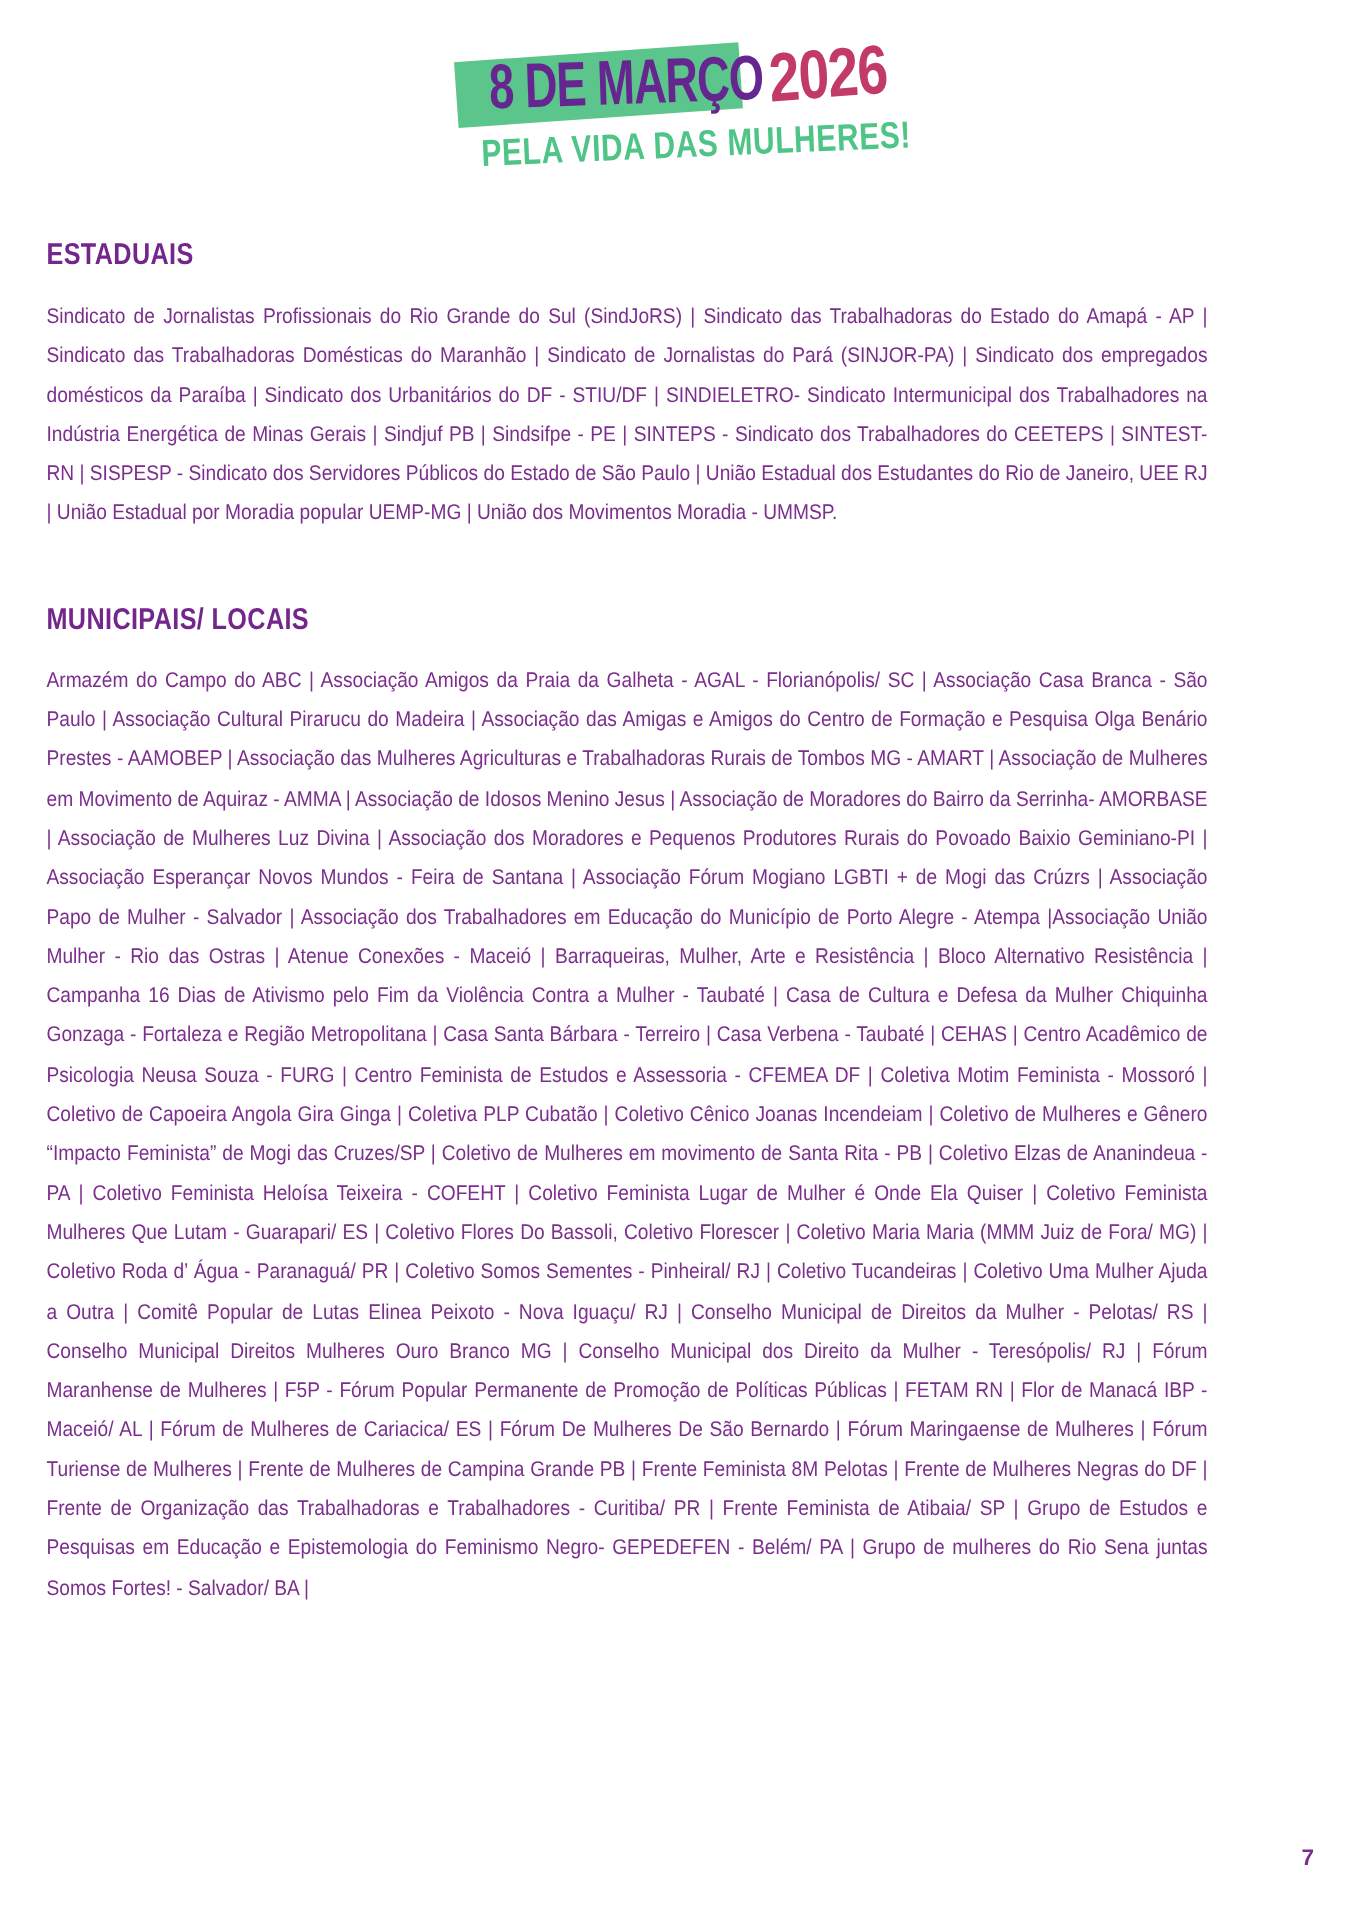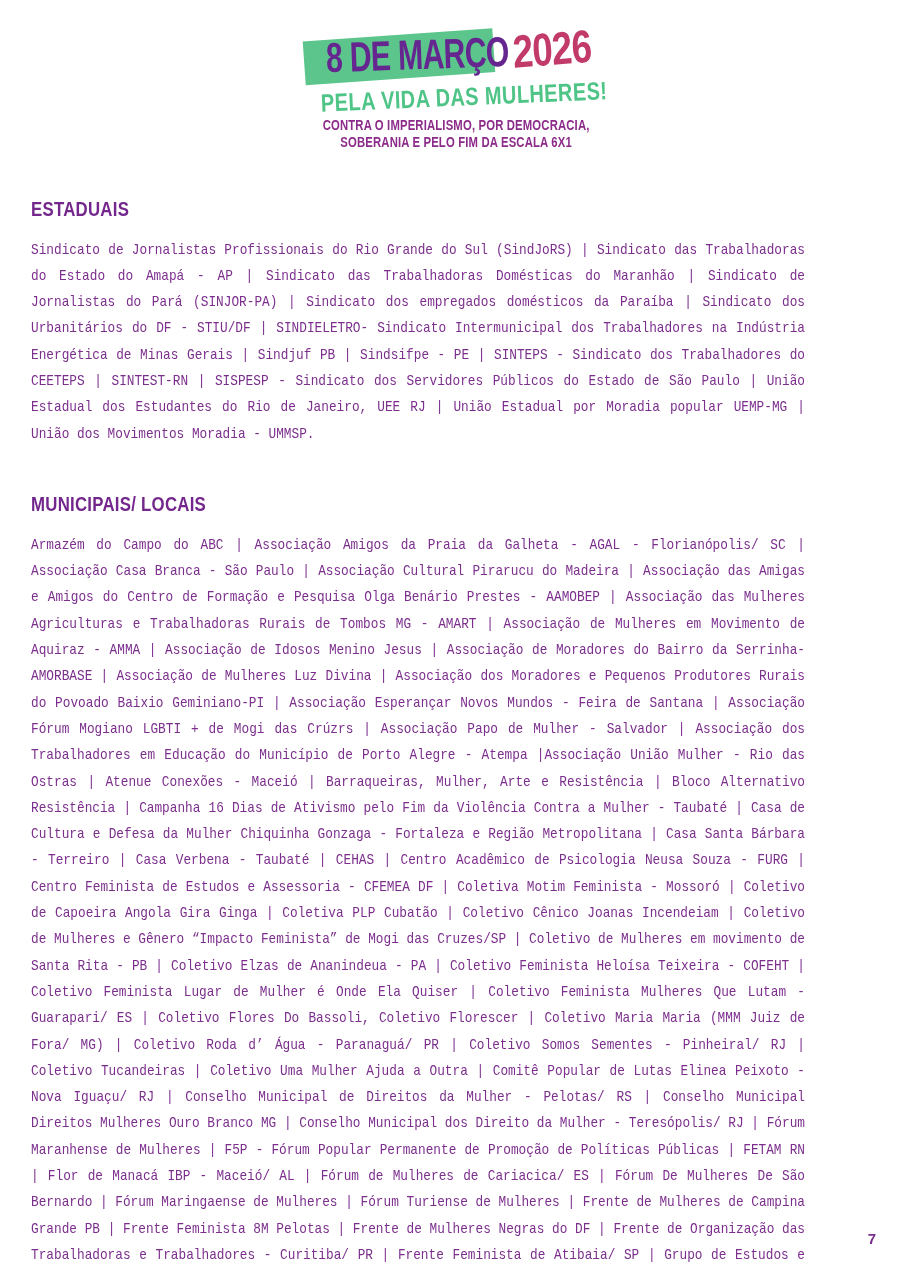"CONTRA O IMPERIALISMO, POR DEMOCRACIA," div.logo-sub { html: <div> <span> <span>CONTRA O IMPERIALISMO, POR DEMOCRACIA,</span> <span>SOBERANIA E PELO FIM DA ESCALA 6X1</span> </span> </div> -> none }
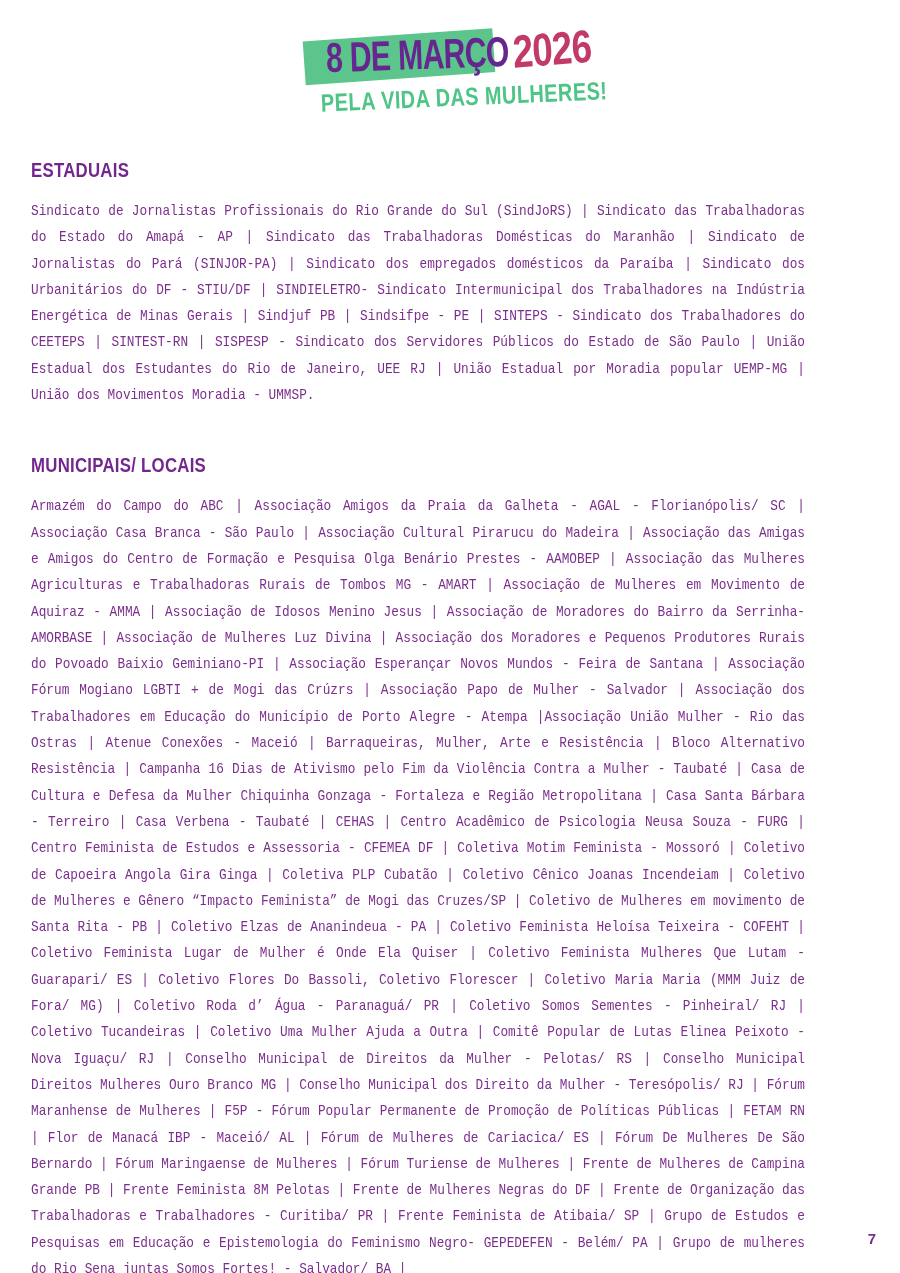"Sindicato de Jornalistas Profissionais" .para-outer { font-family: Liberation Mono, monospace -> none }
